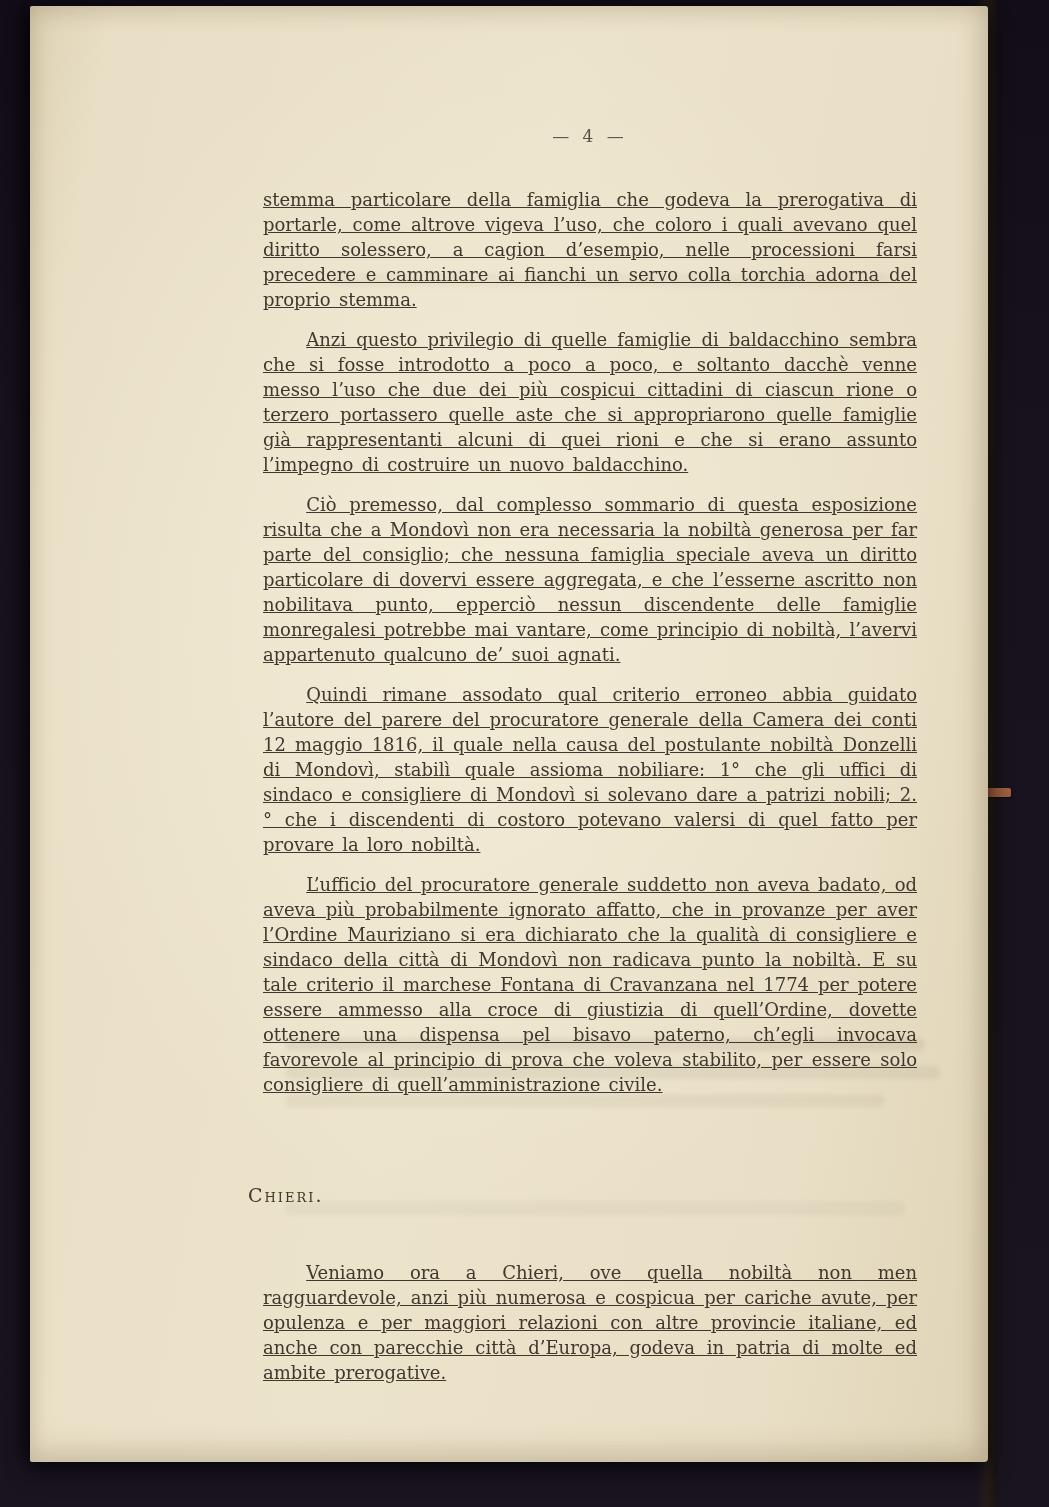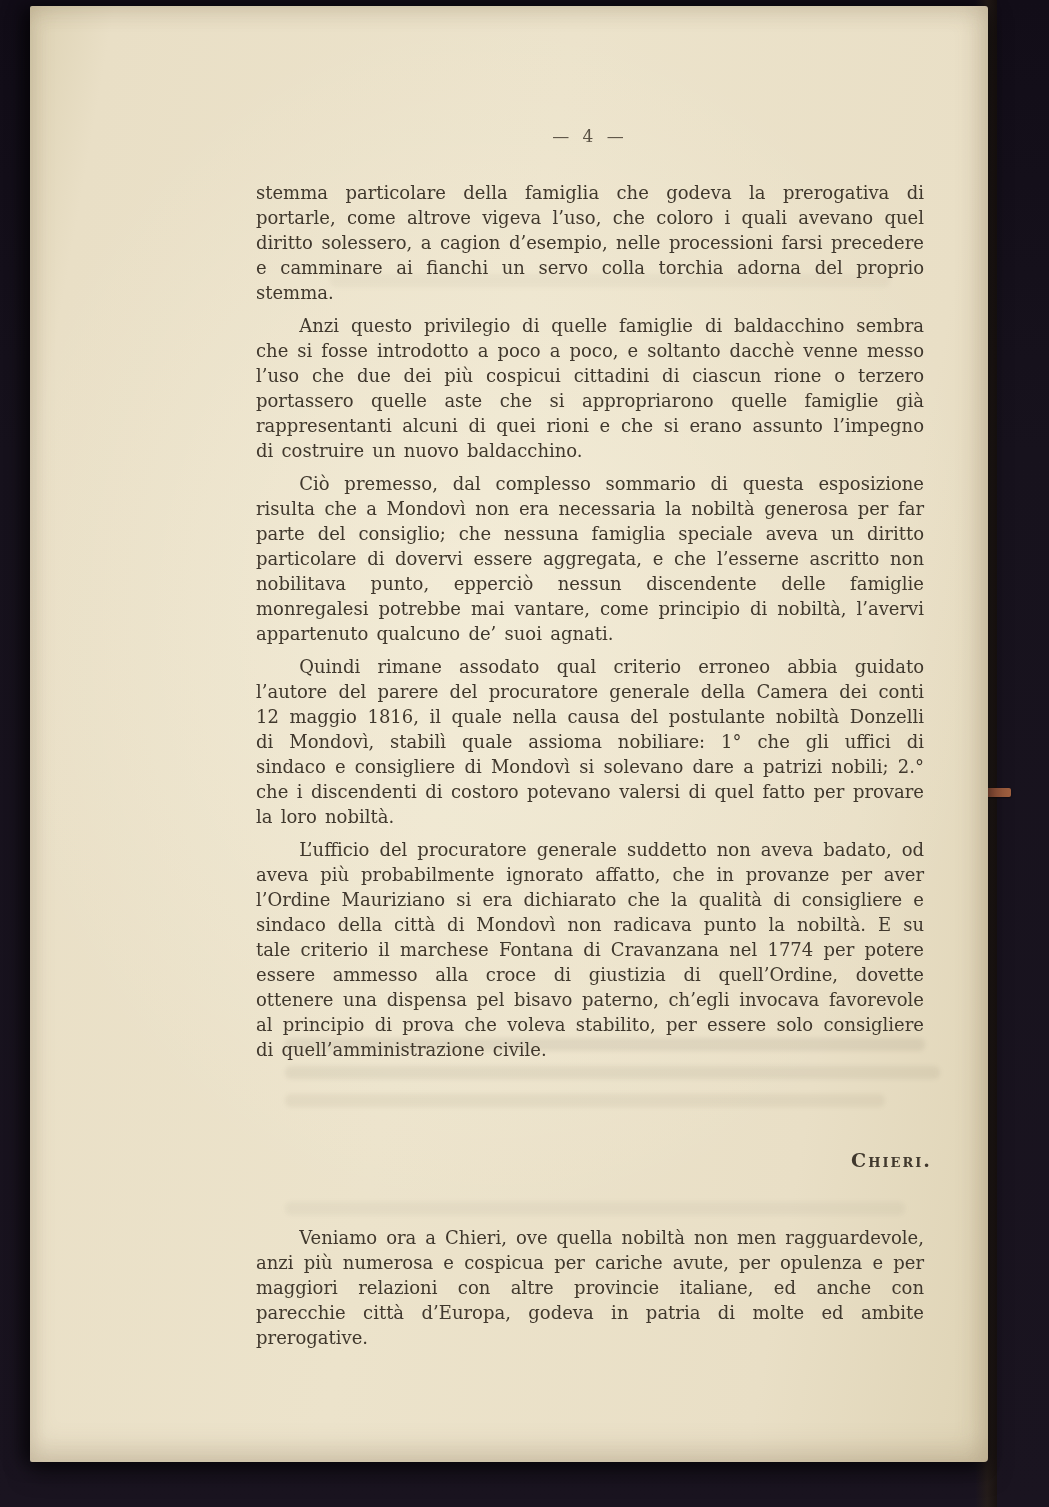"stemma particolare della famiglia che" .text-block p { margin: 8px -> 15px; text-decoration: none -> underline }
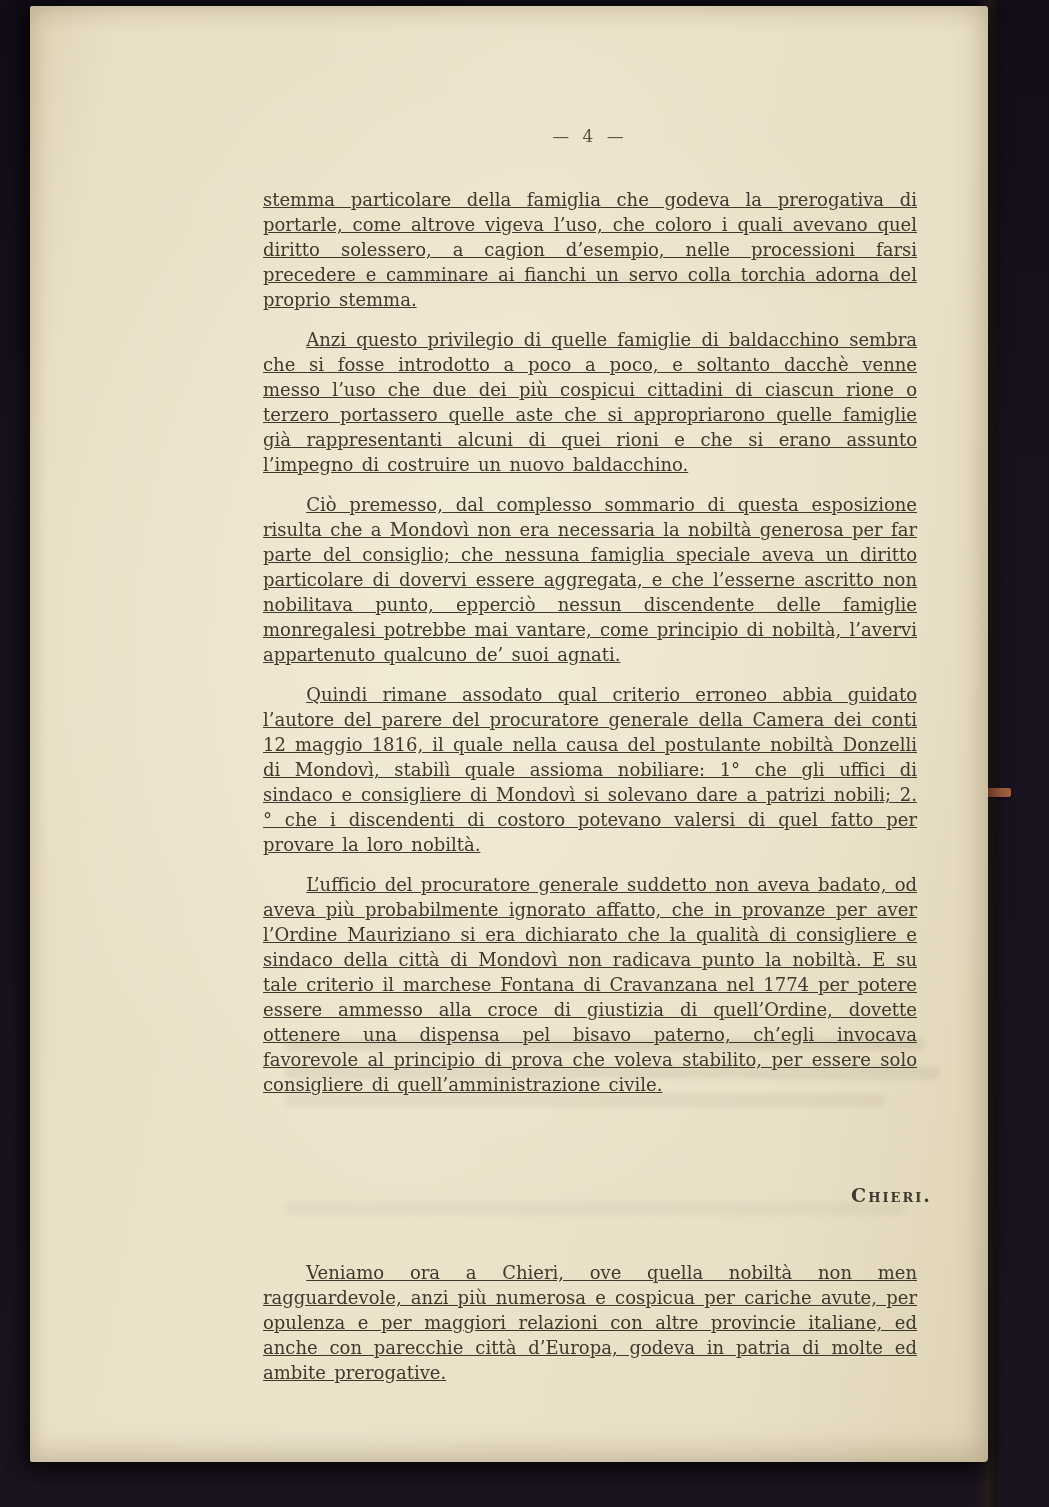"Chieri." .section-heading { font-weight: bold -> normal; text-align: right -> left }
